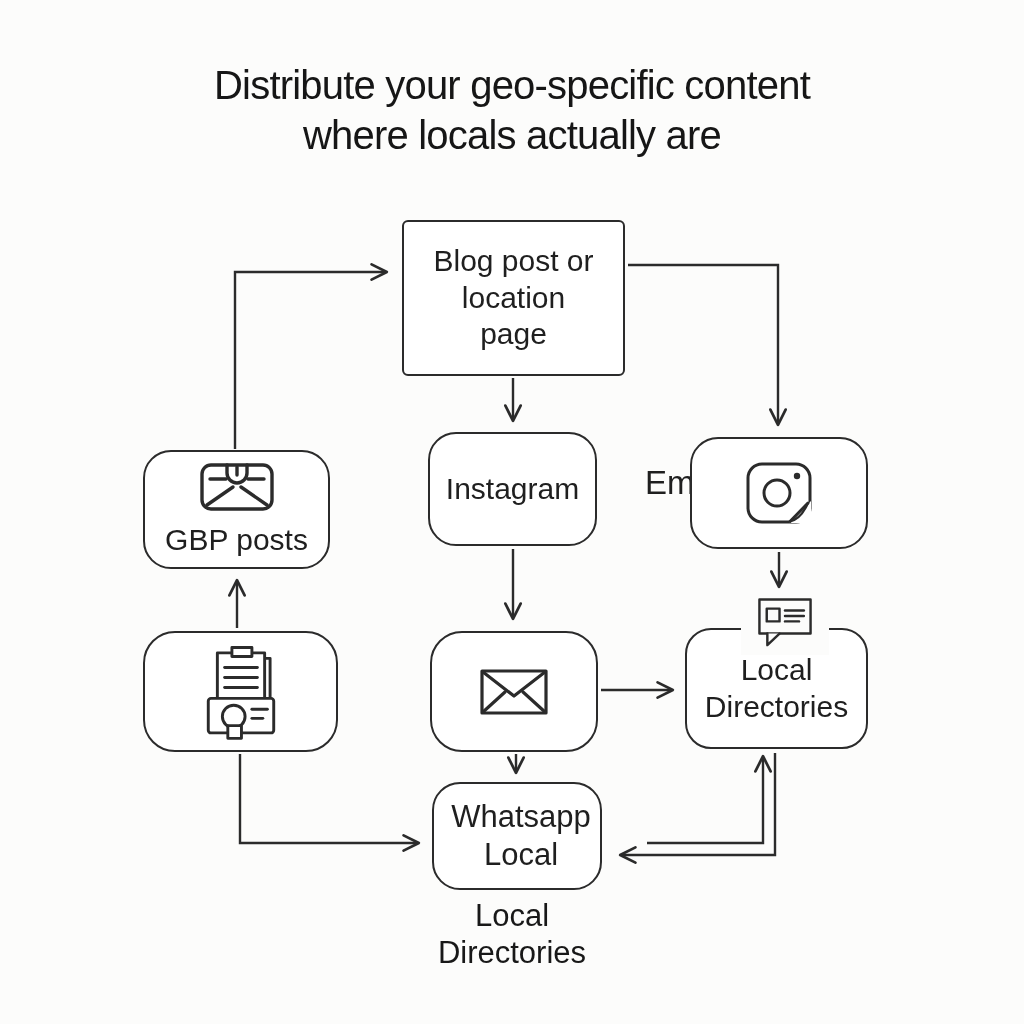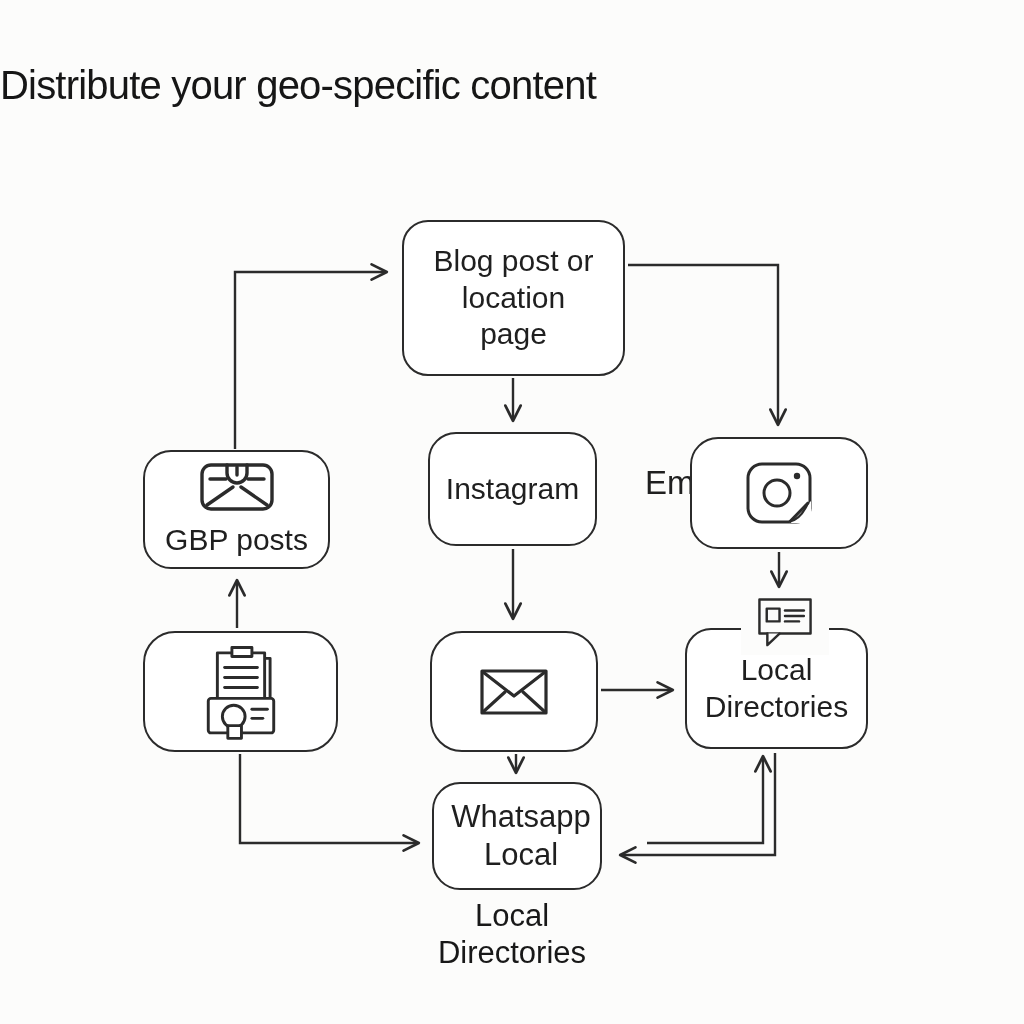"Distribute your geo-specific content" .title { text-align: left -> center }
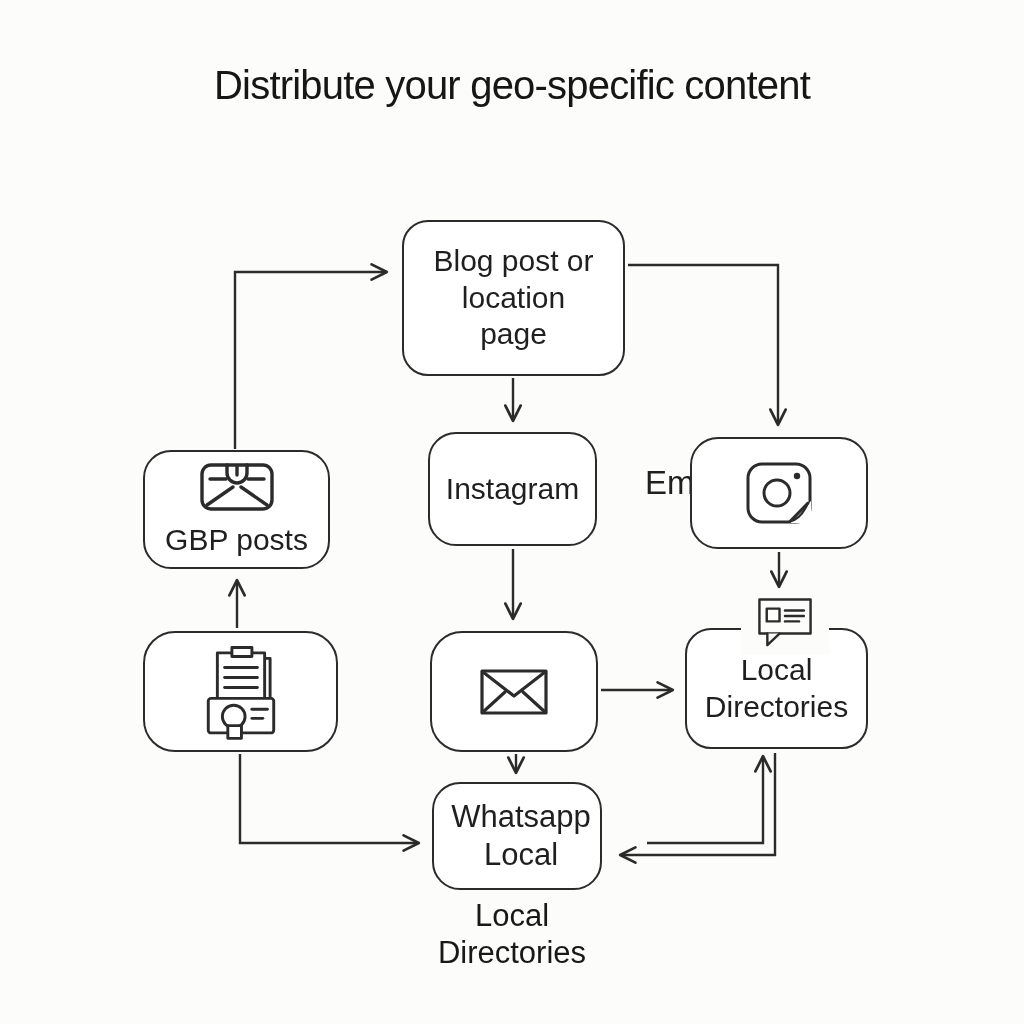"where locals actually are" div { html: none -> <div>where locals actually are</div> }
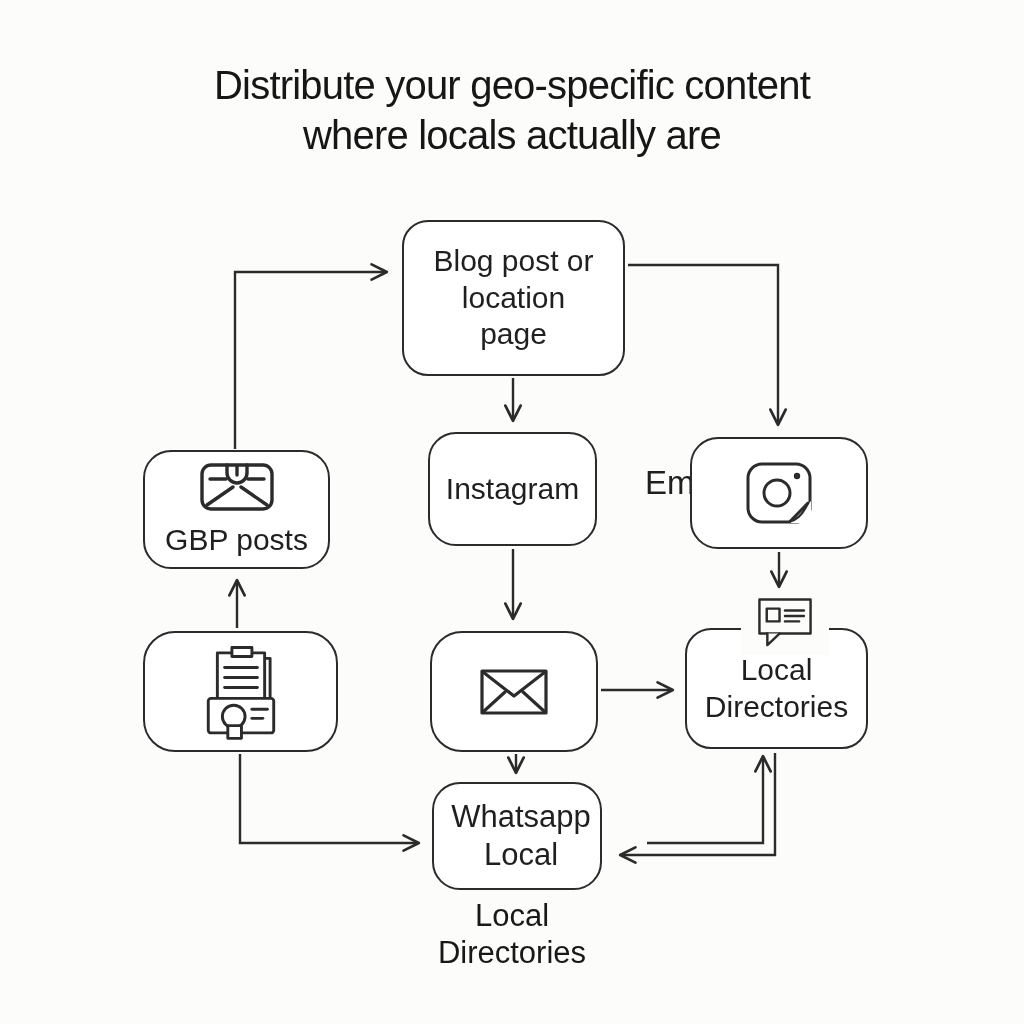"Blog post or location page" div.node { border-radius: 26px -> 6px }
